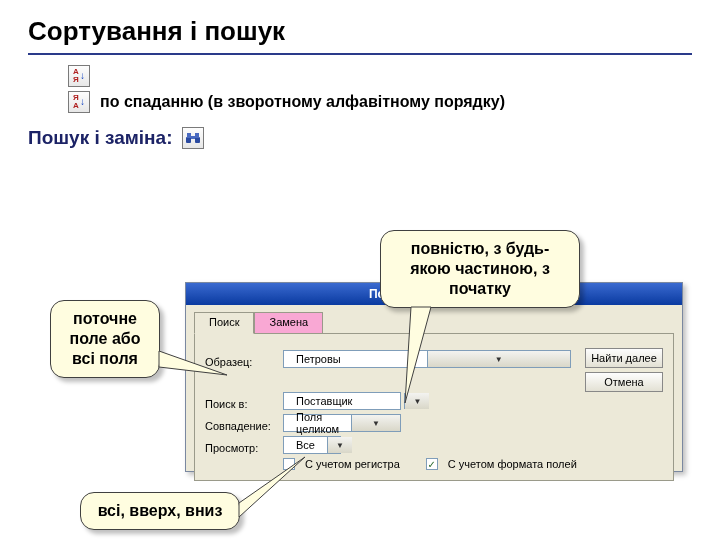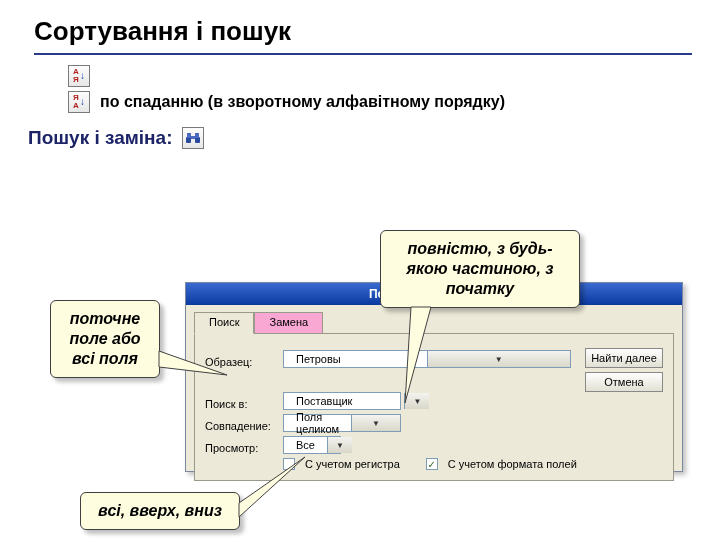"Сортування і пошук" .title { margin-left: 6px -> none }
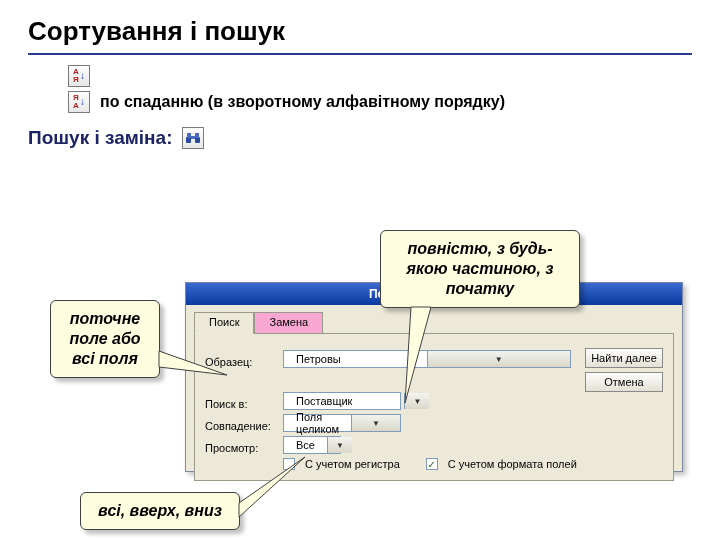"повністю, з будь-якою частиною, з" .callout { border-radius: 6px -> 14px; font-style: italic -> none }
